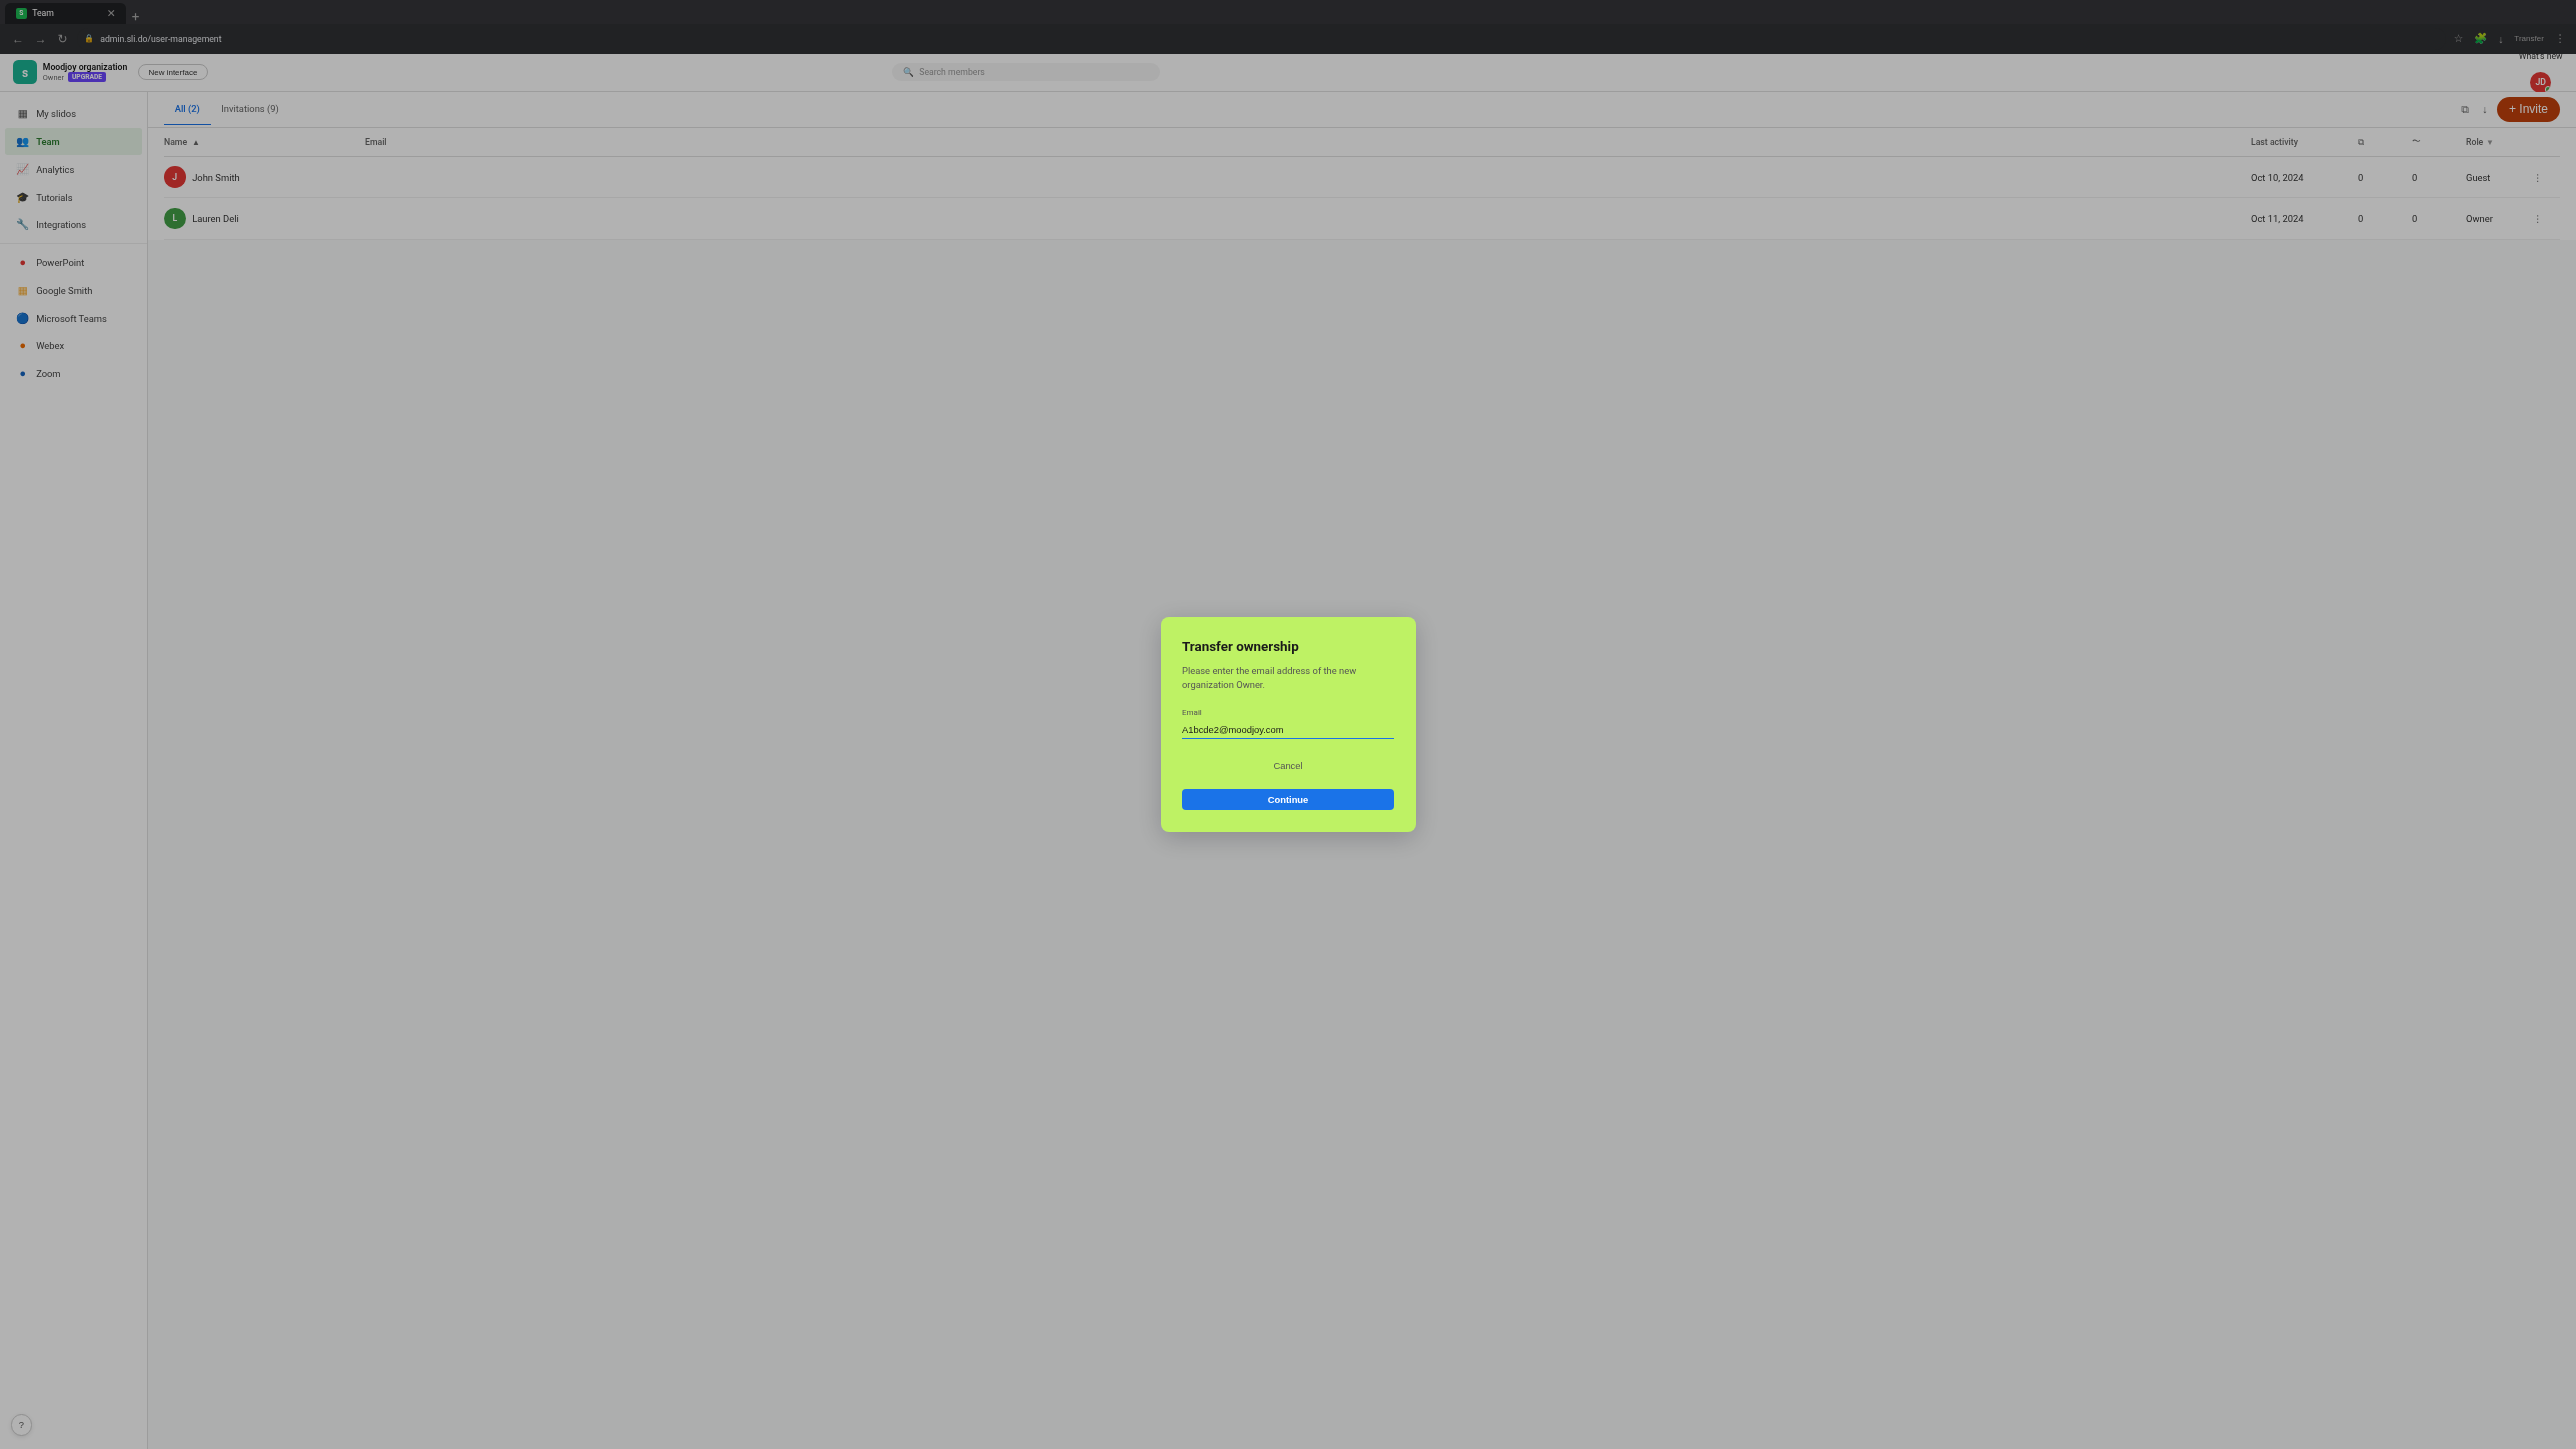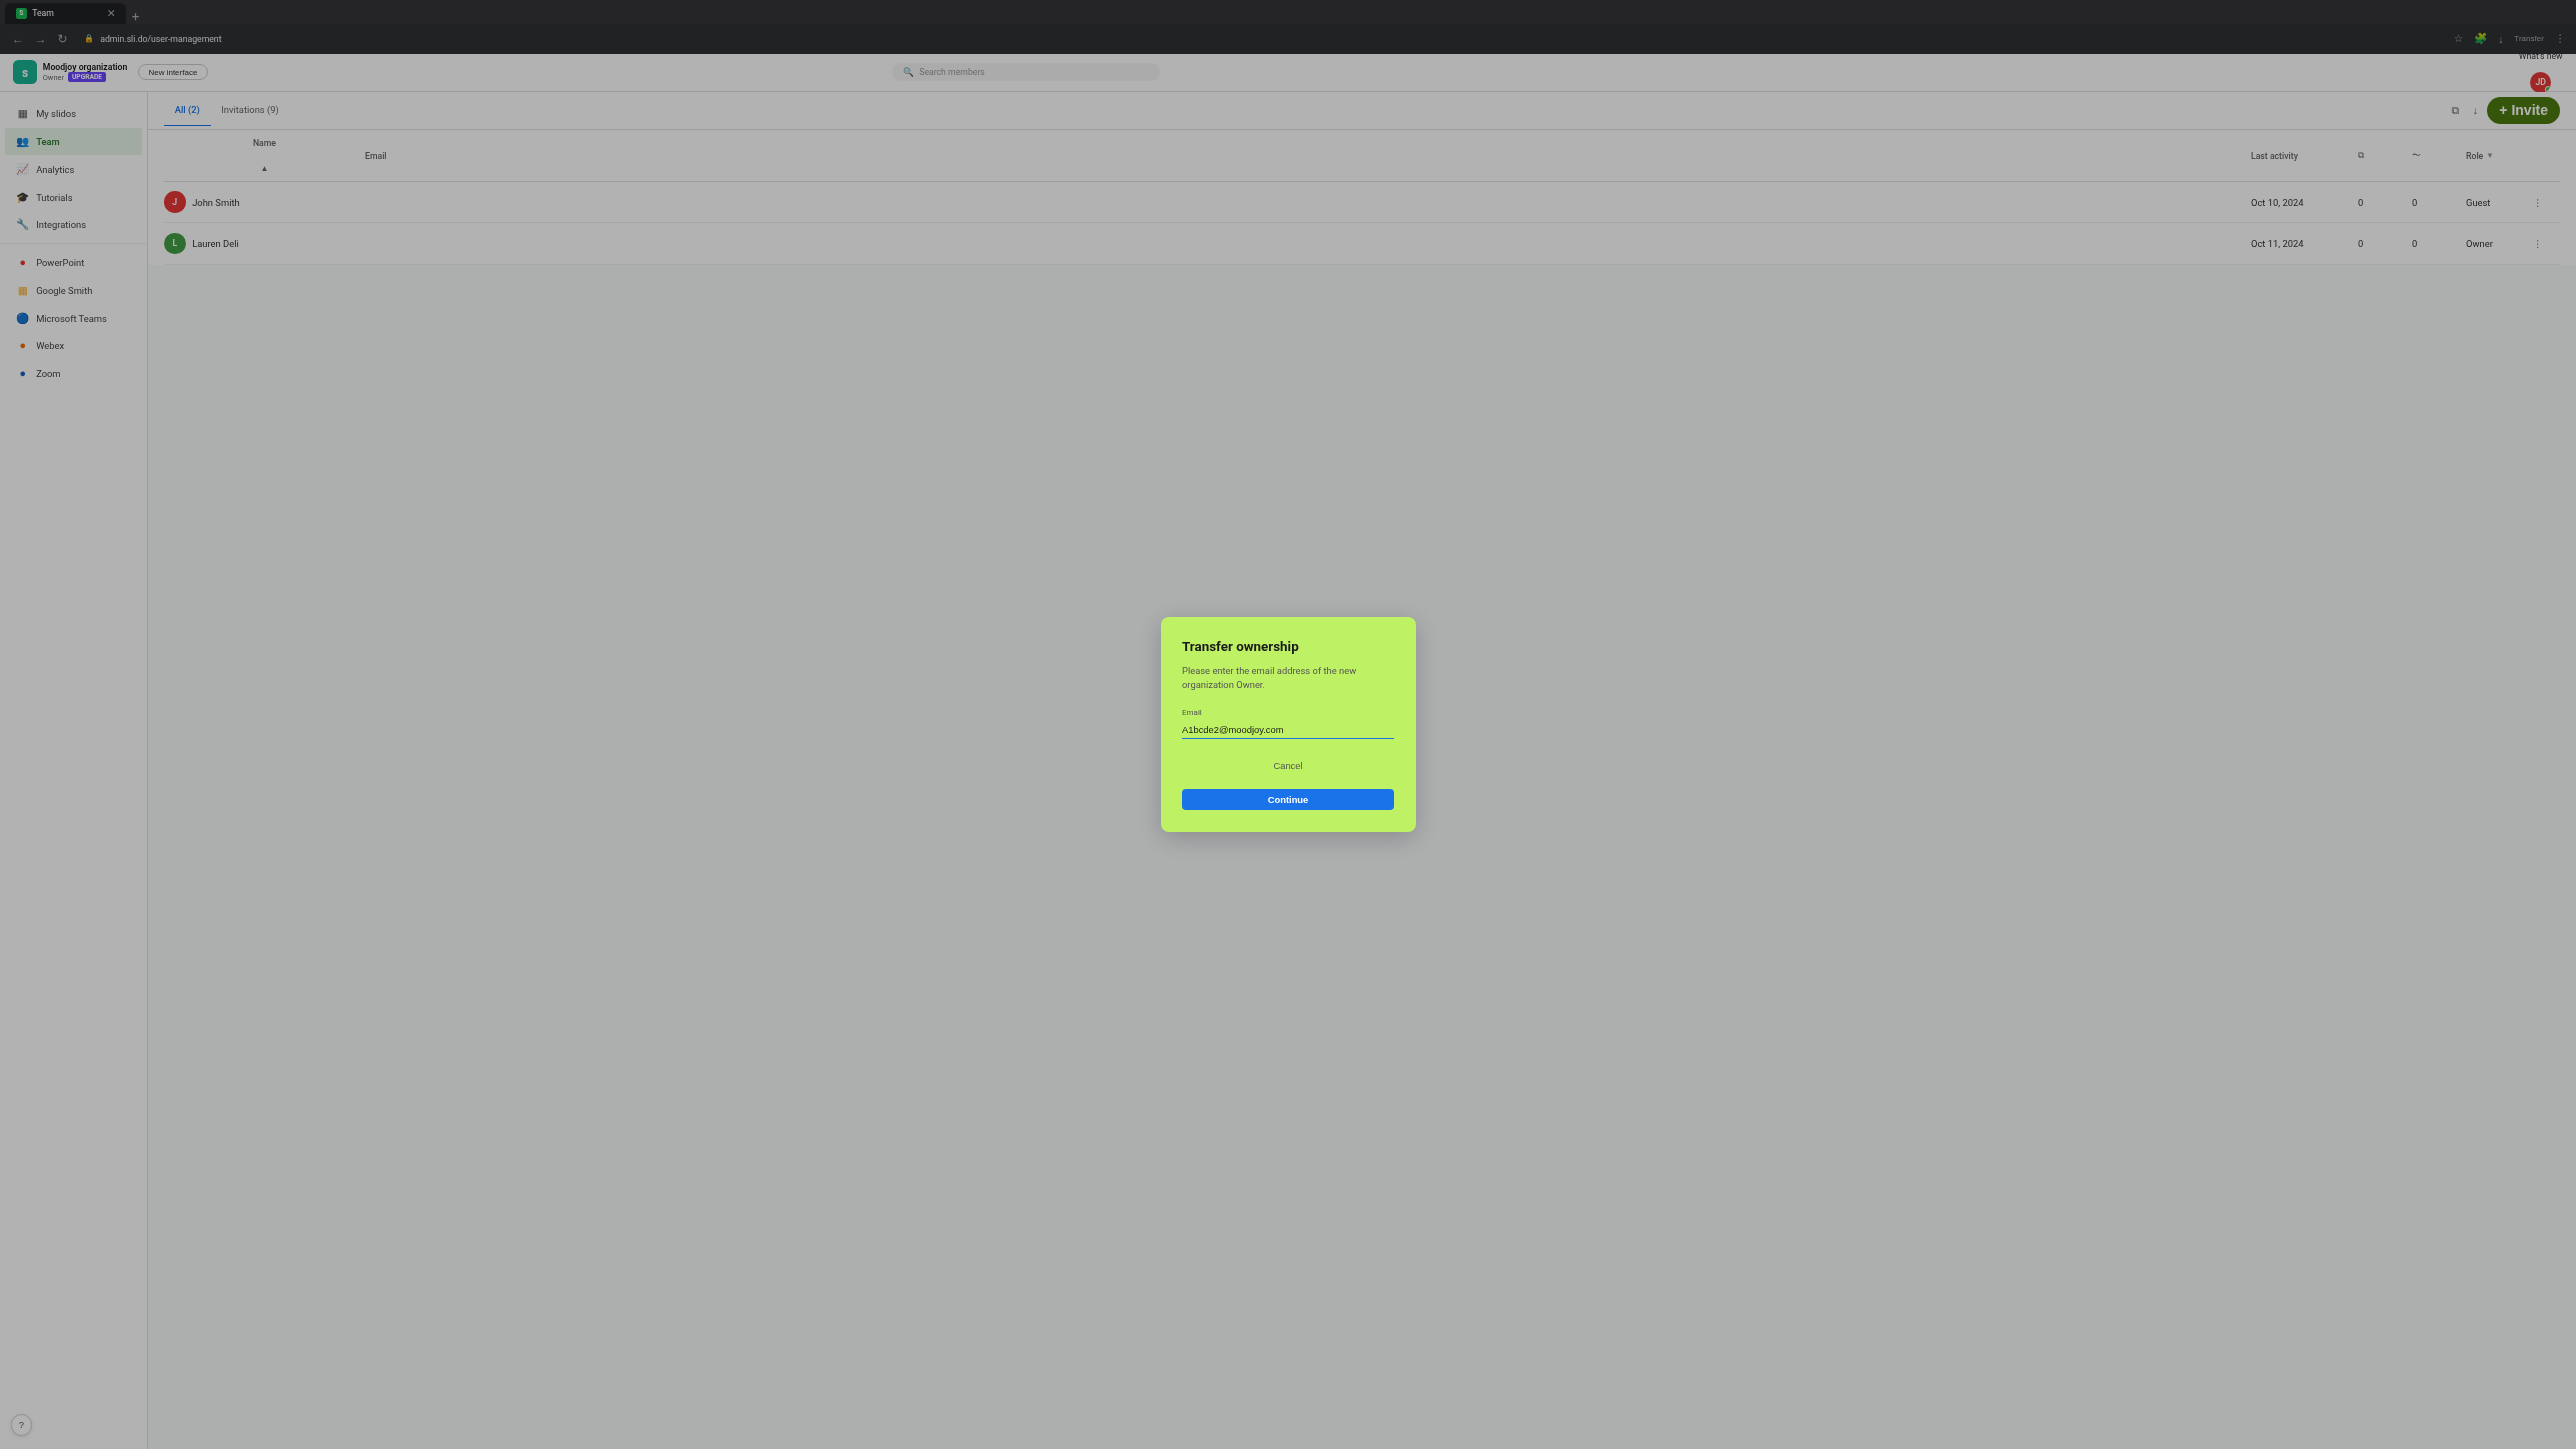"+ Invite" .invite-btn { background: #4d7c0f -> #c2410c; font-size: 14px -> 12px; font-weight: 700 -> 400 }
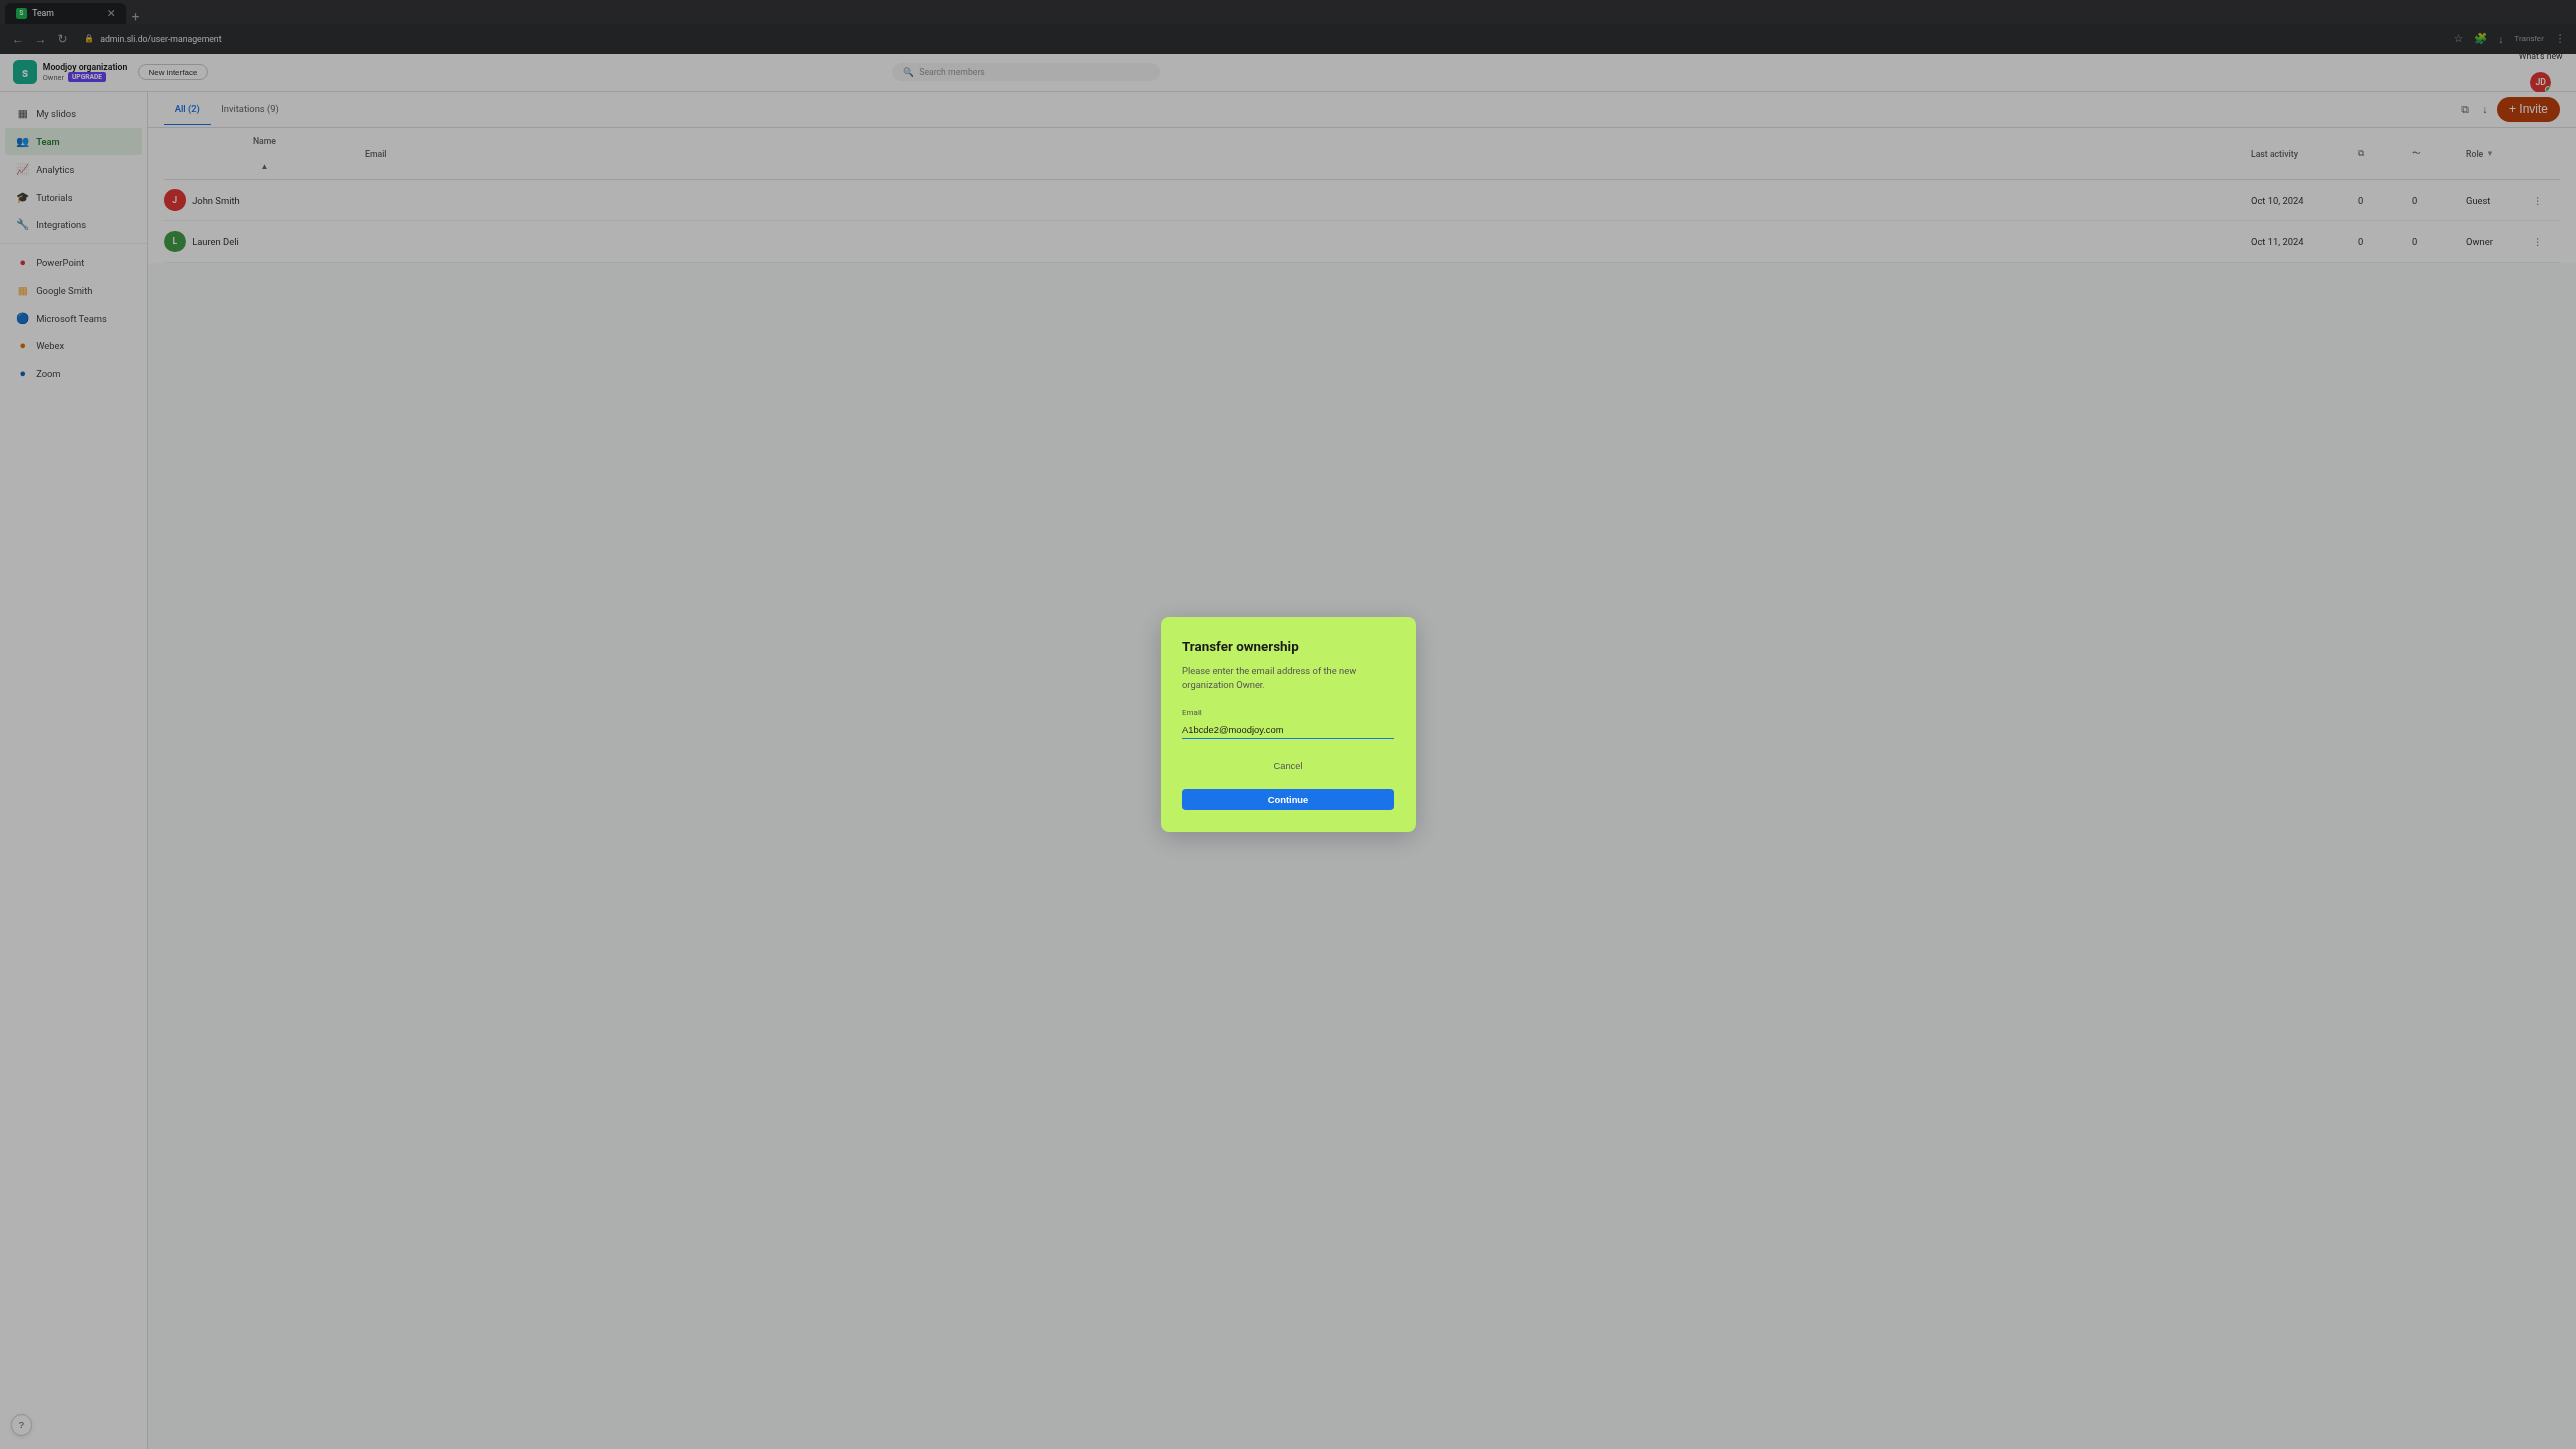"Name" .col-header-name { flex-direction: column -> none; gap: 16px -> 5px }
